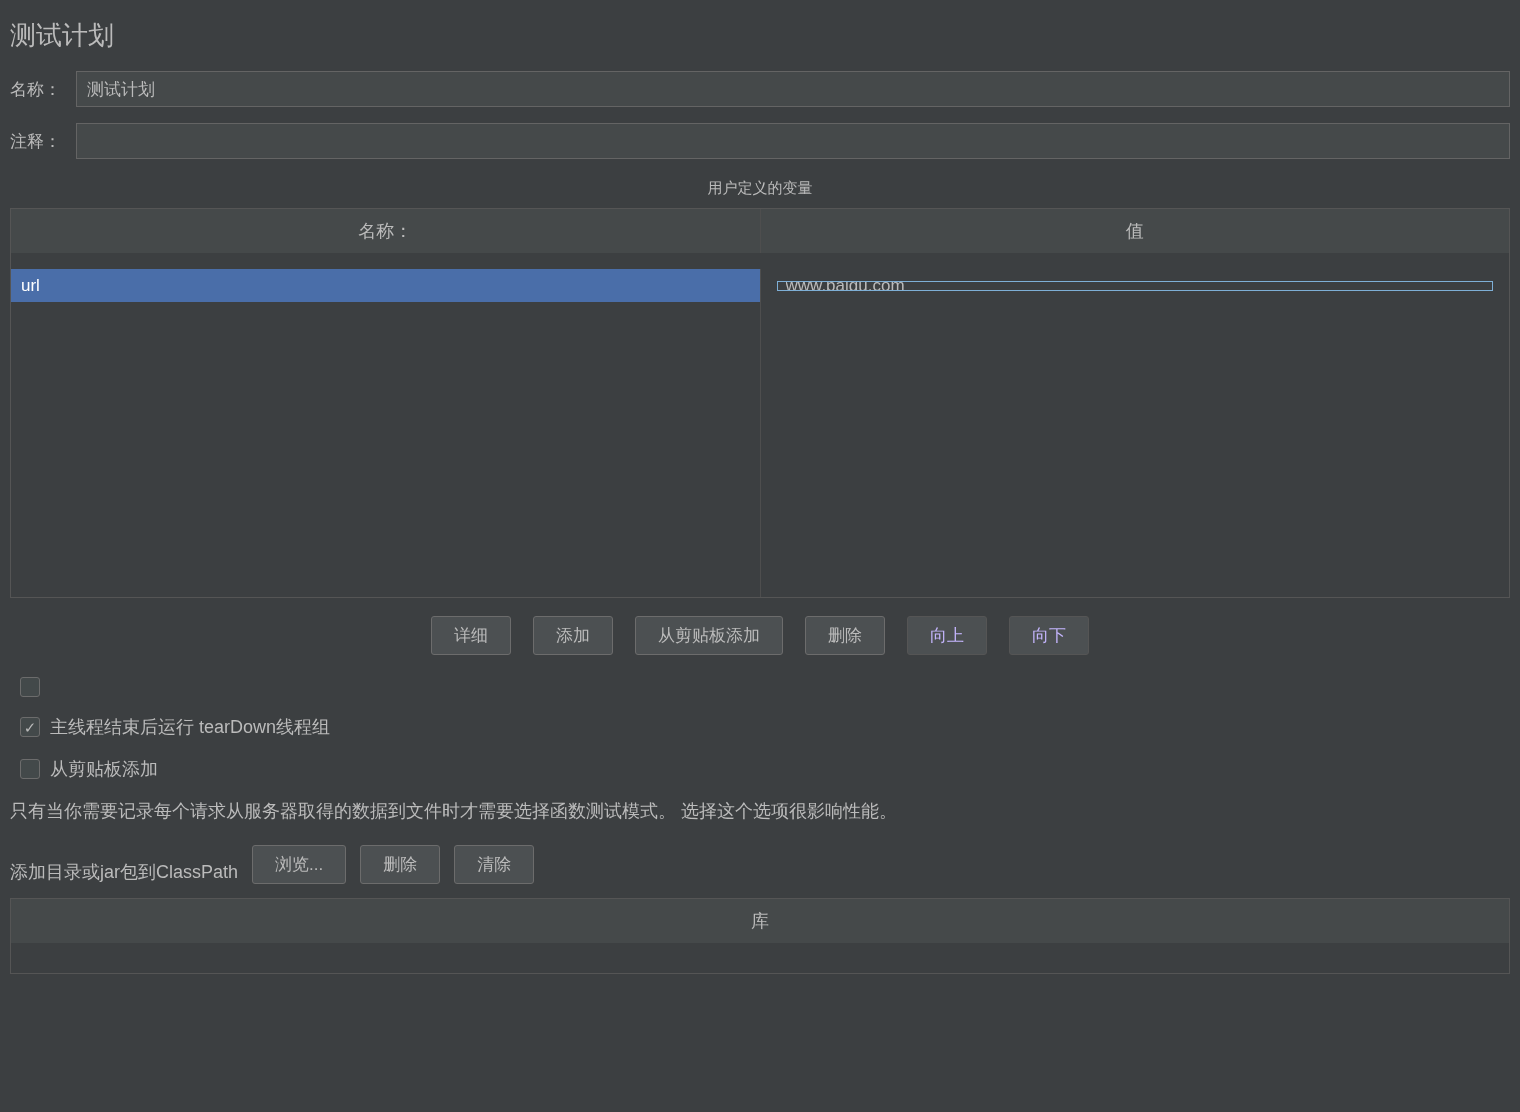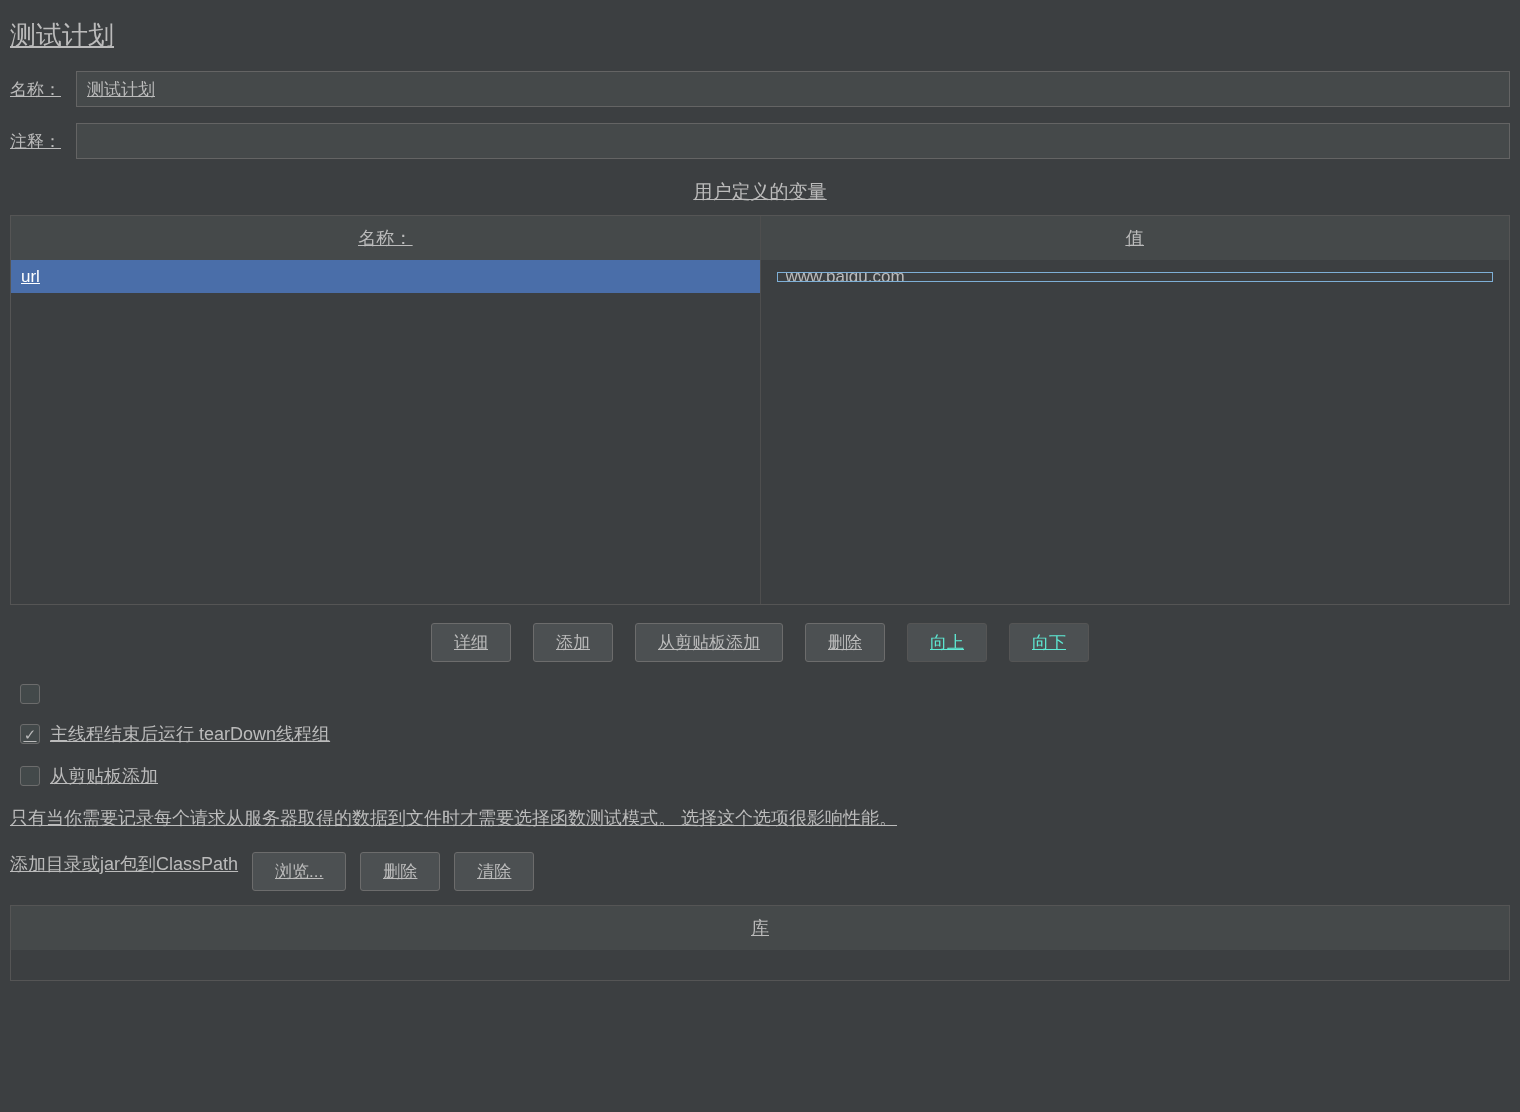"测试计划" * { text-decoration: underline -> none }
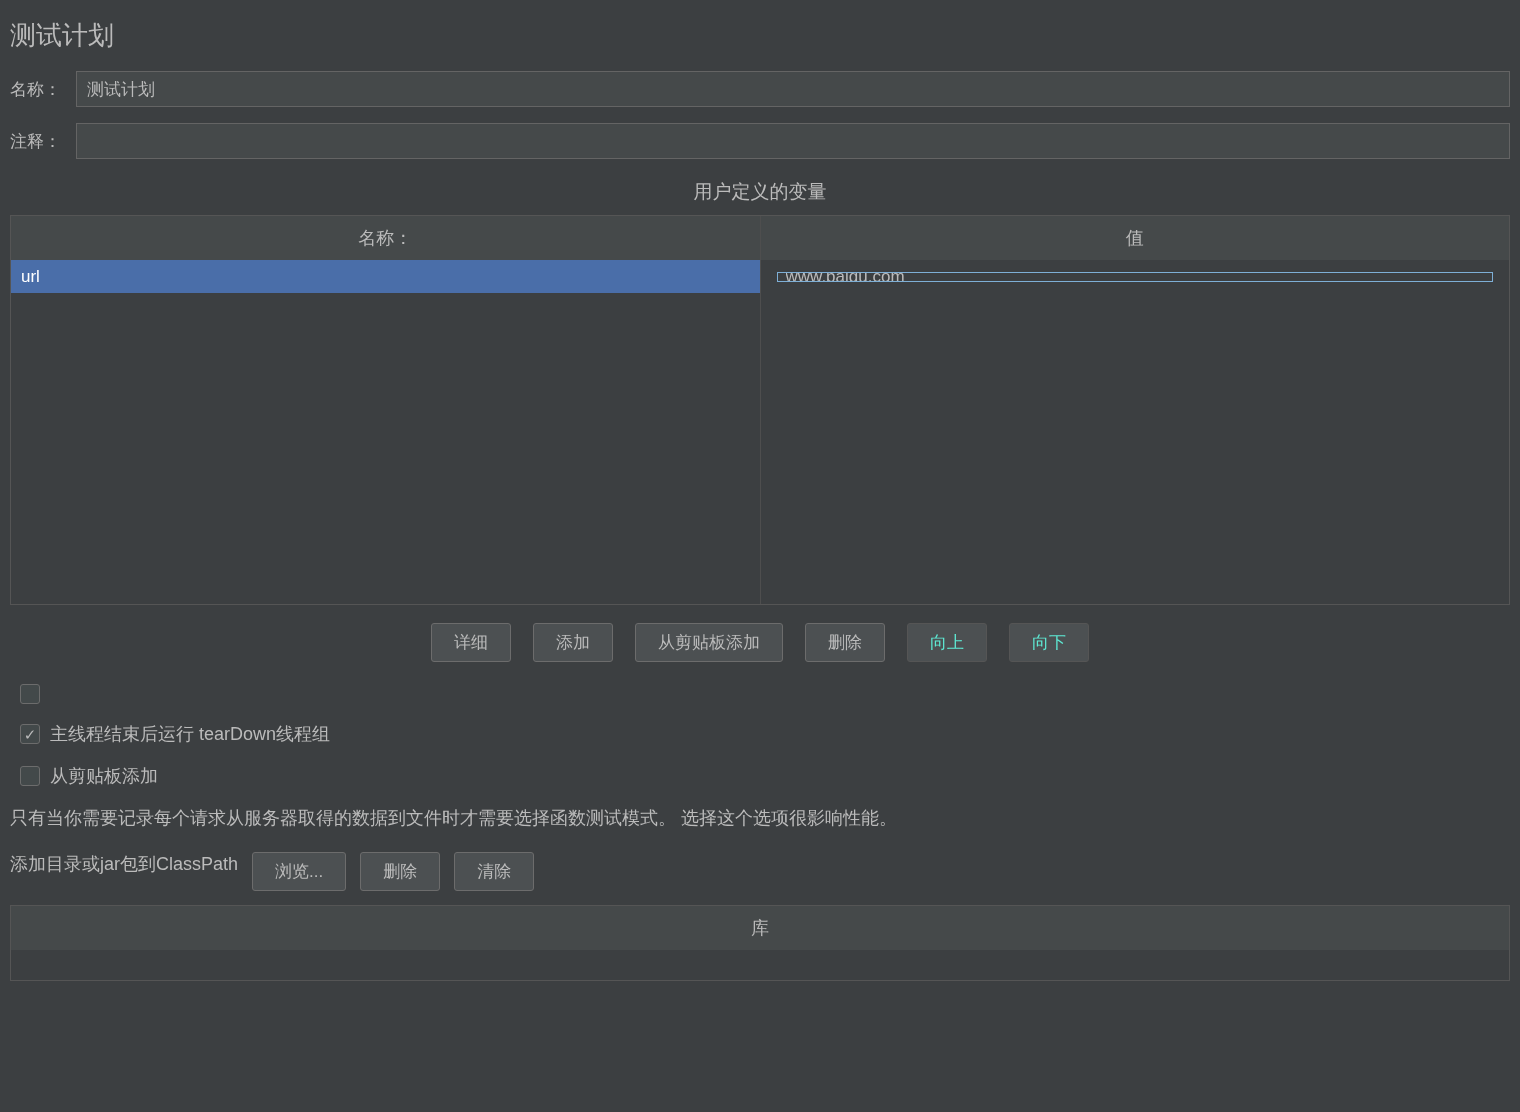"用户定义的变量" .section-title { font-size: 19px -> 15px }
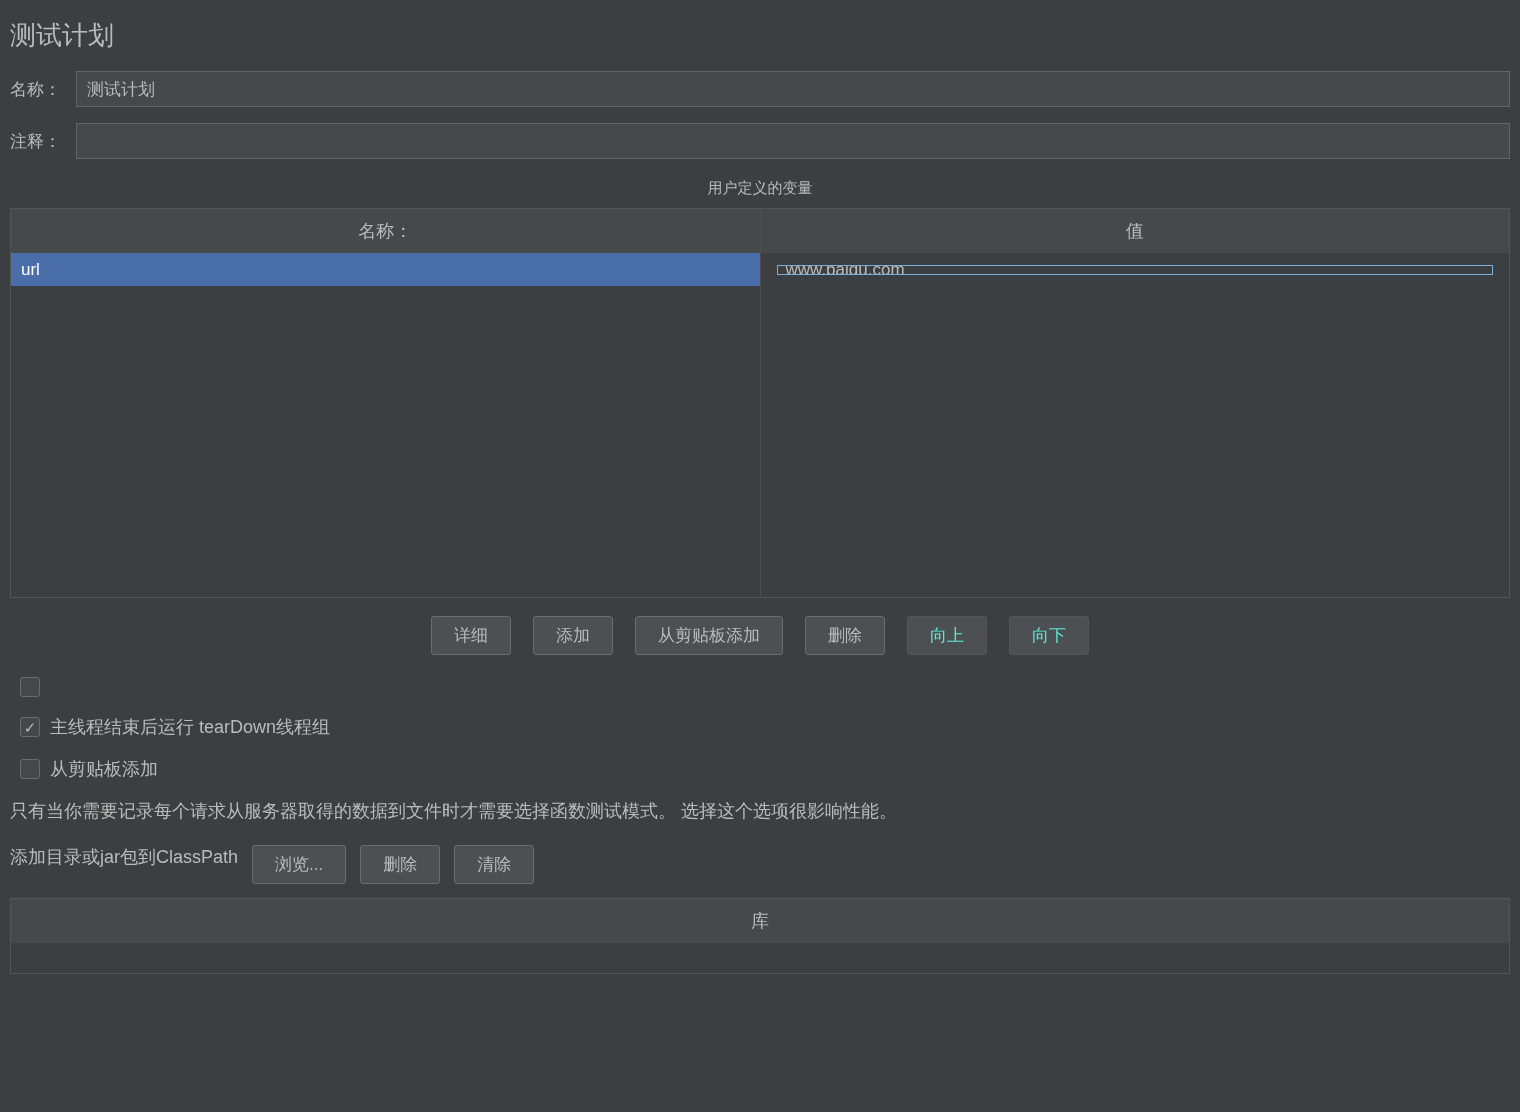"url" .table-col { margin-top: none -> 16px }
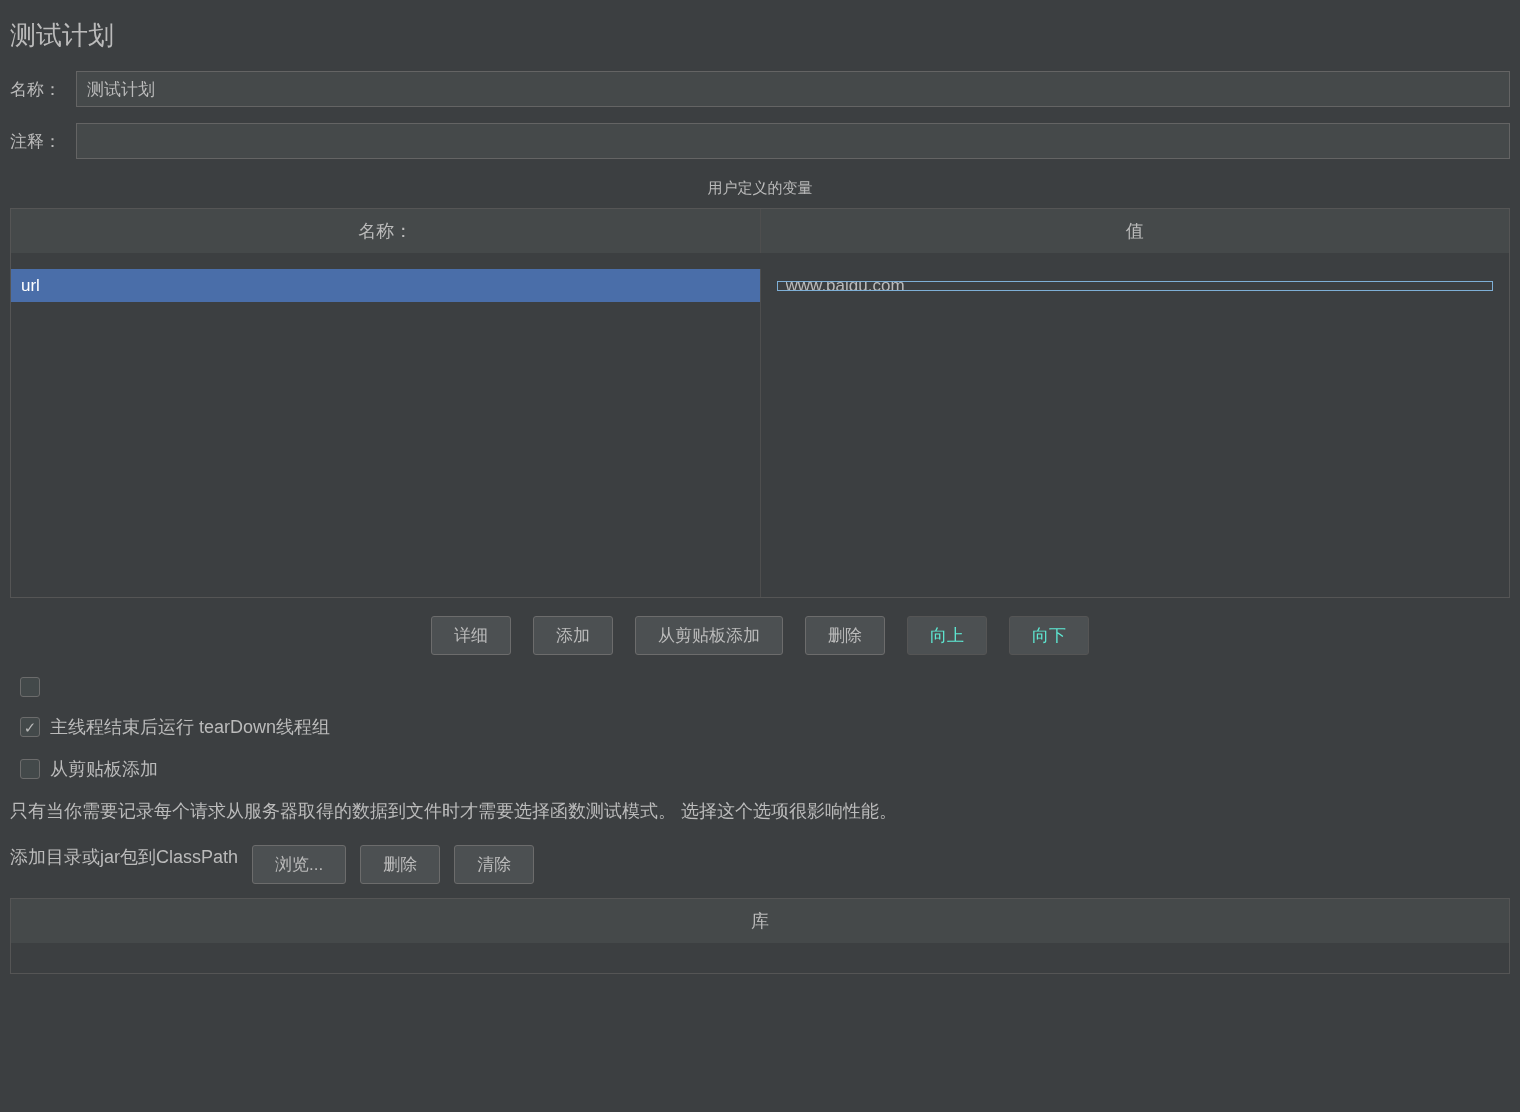"向上" .btn.disabled { color: #5eead4 -> #c4b5fd }
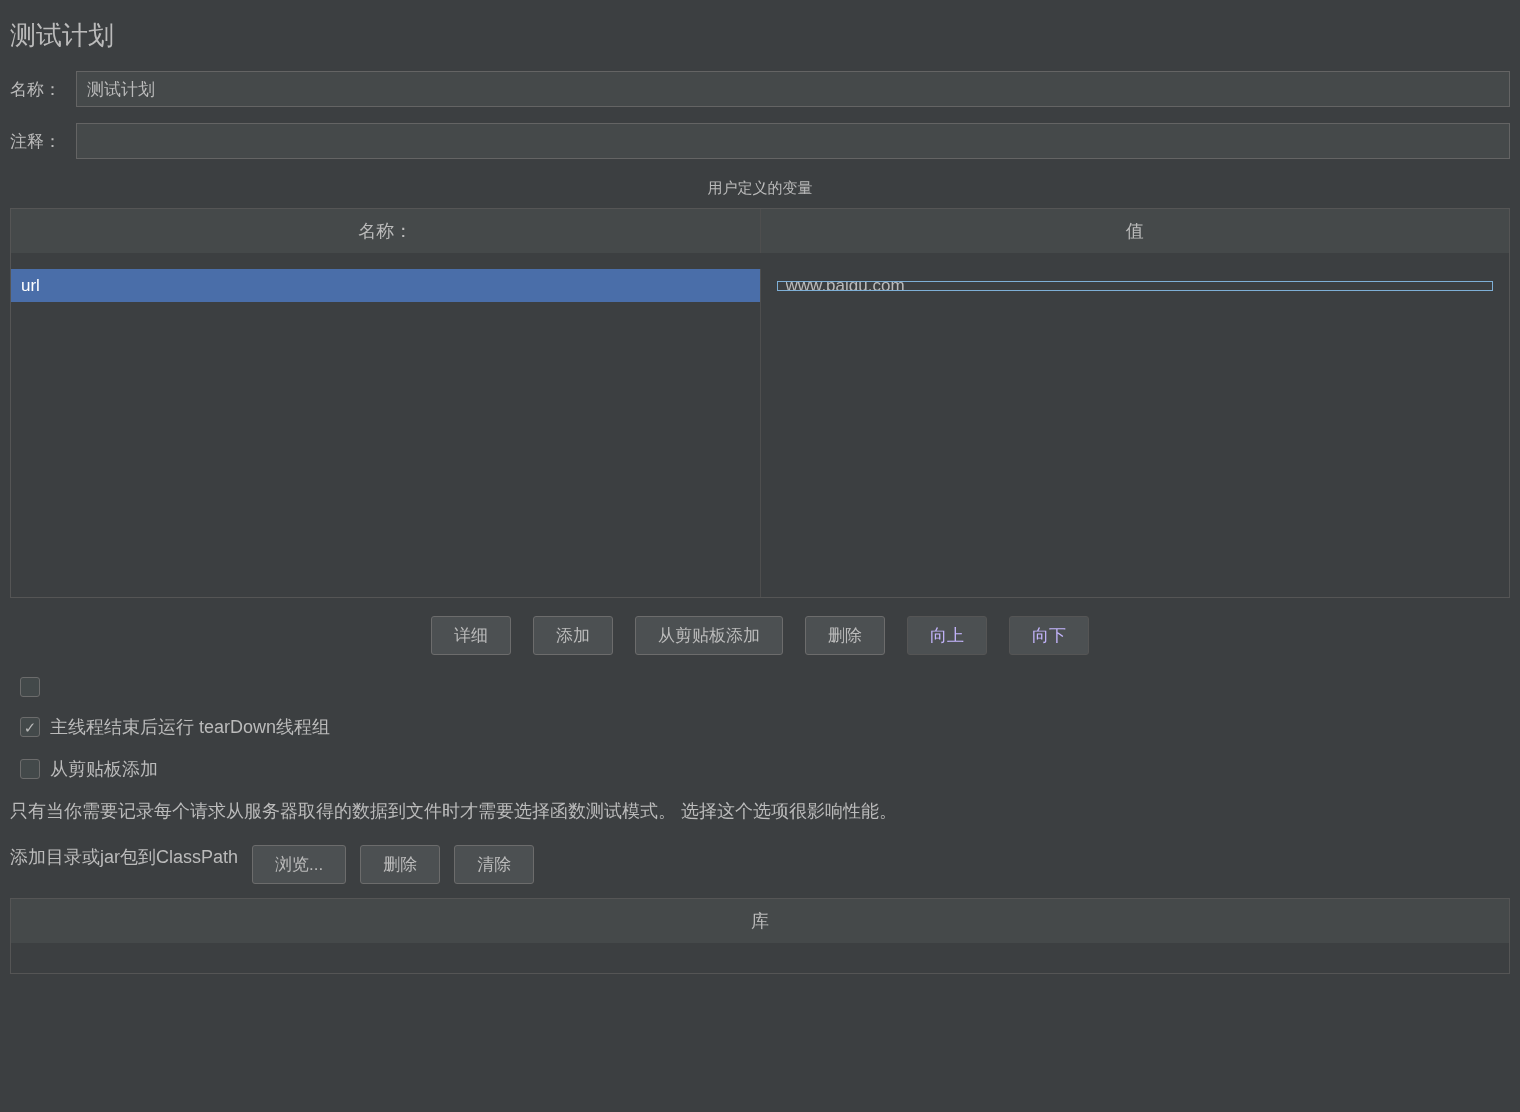"添加目录或jar包到ClassPath" .classpath-row { align-items: flex-start -> flex-end }
